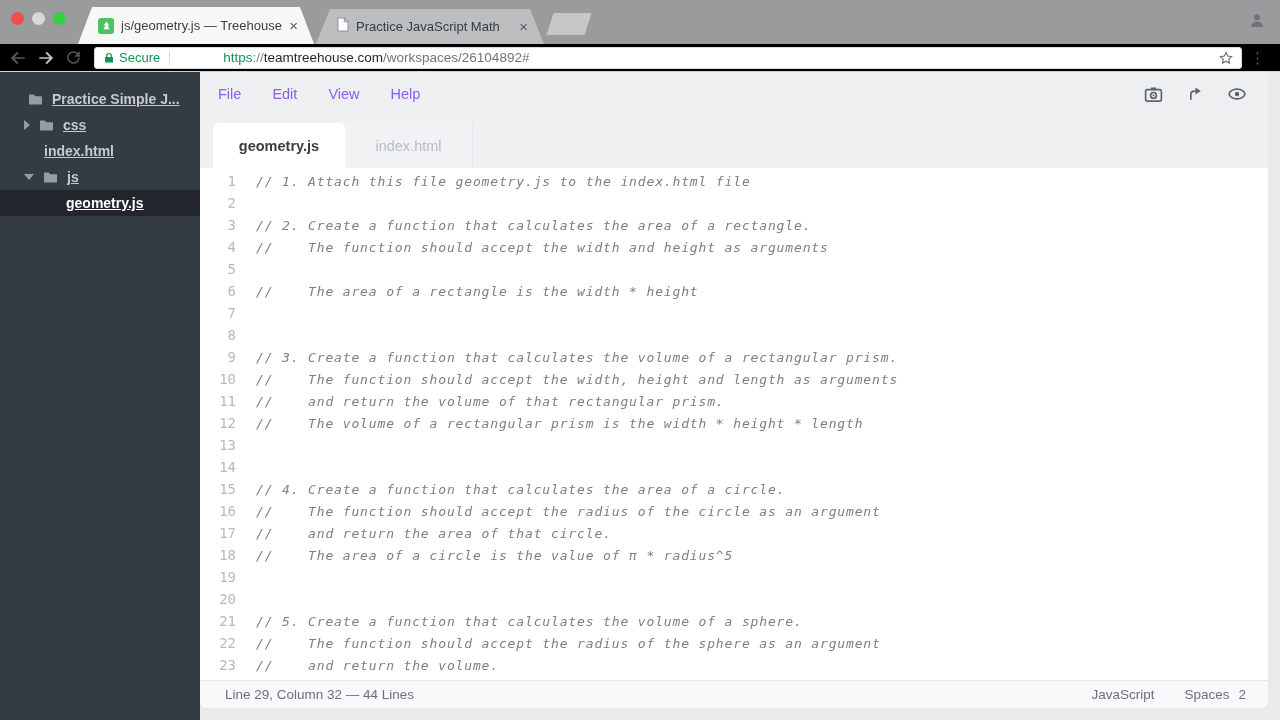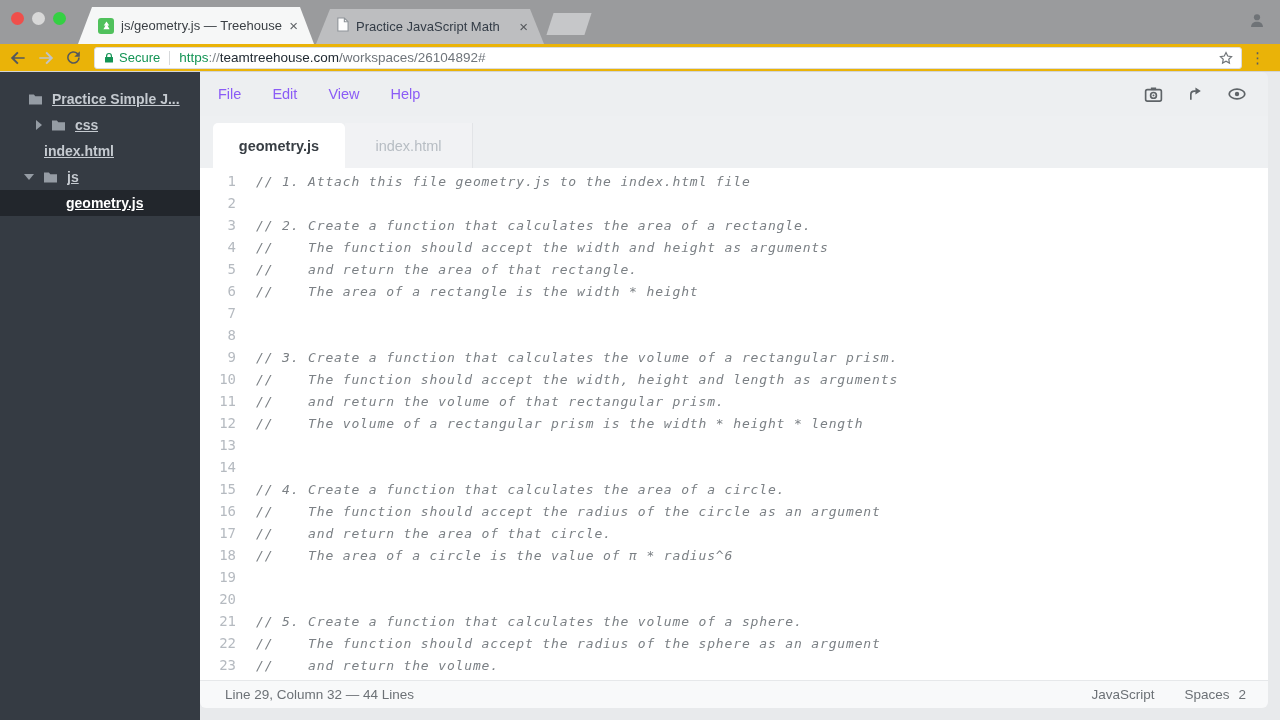"Secure" .urlrow { background: #eab308 -> #000000 }
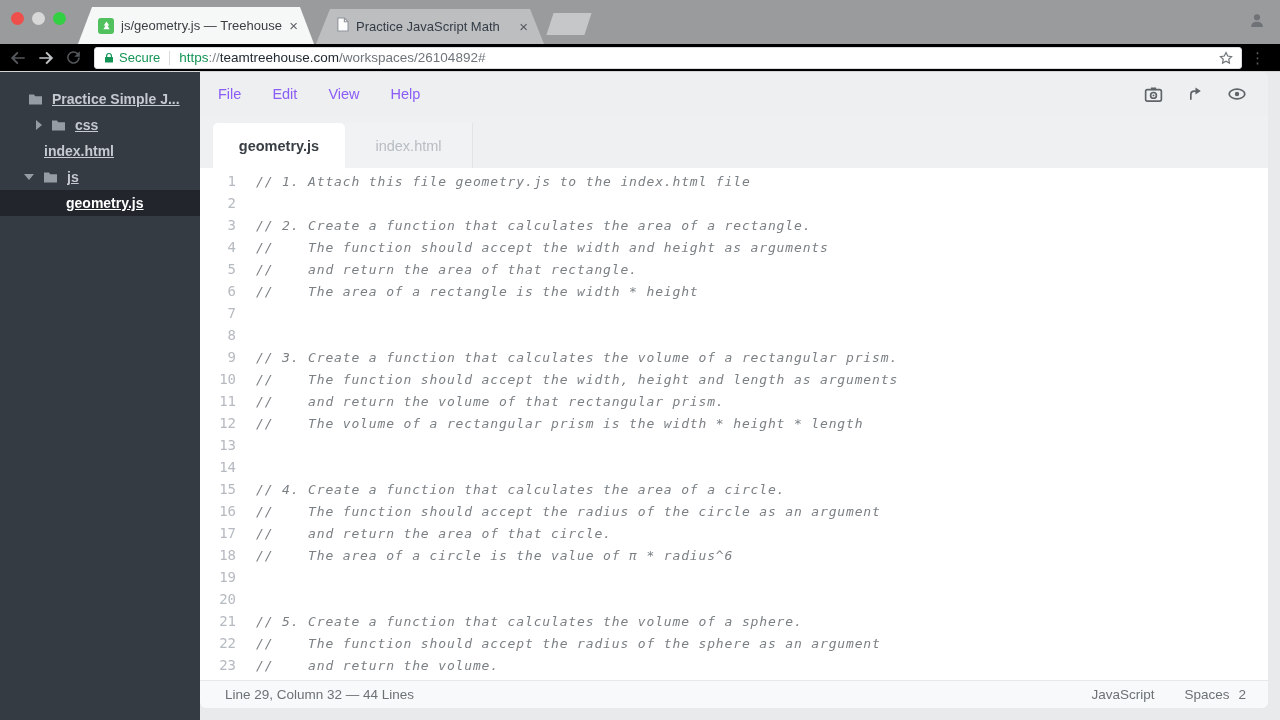"https" .url .scheme { margin-left: none -> 44px }
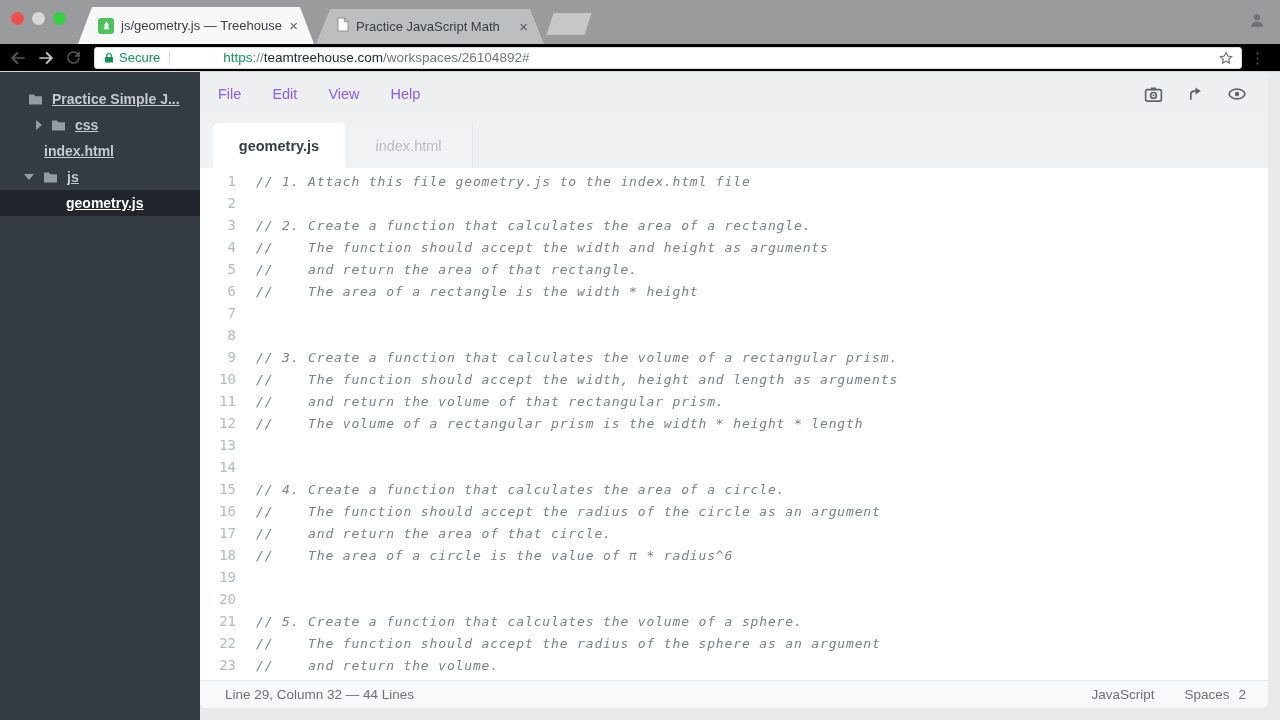"css" div.tree-row { padding-left: 36px -> 24px }
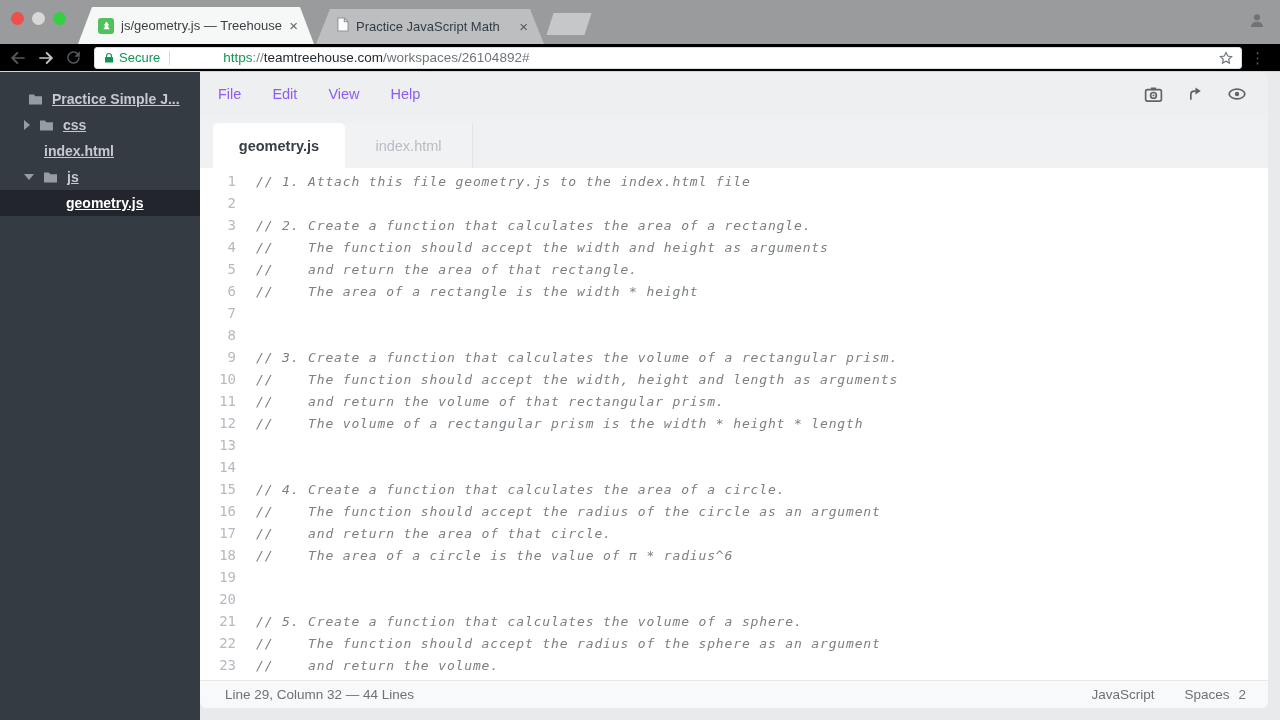"// and return the area of that rectangle." span.txt { html: <span>// and return the area of that rectangle.</span> -> none }
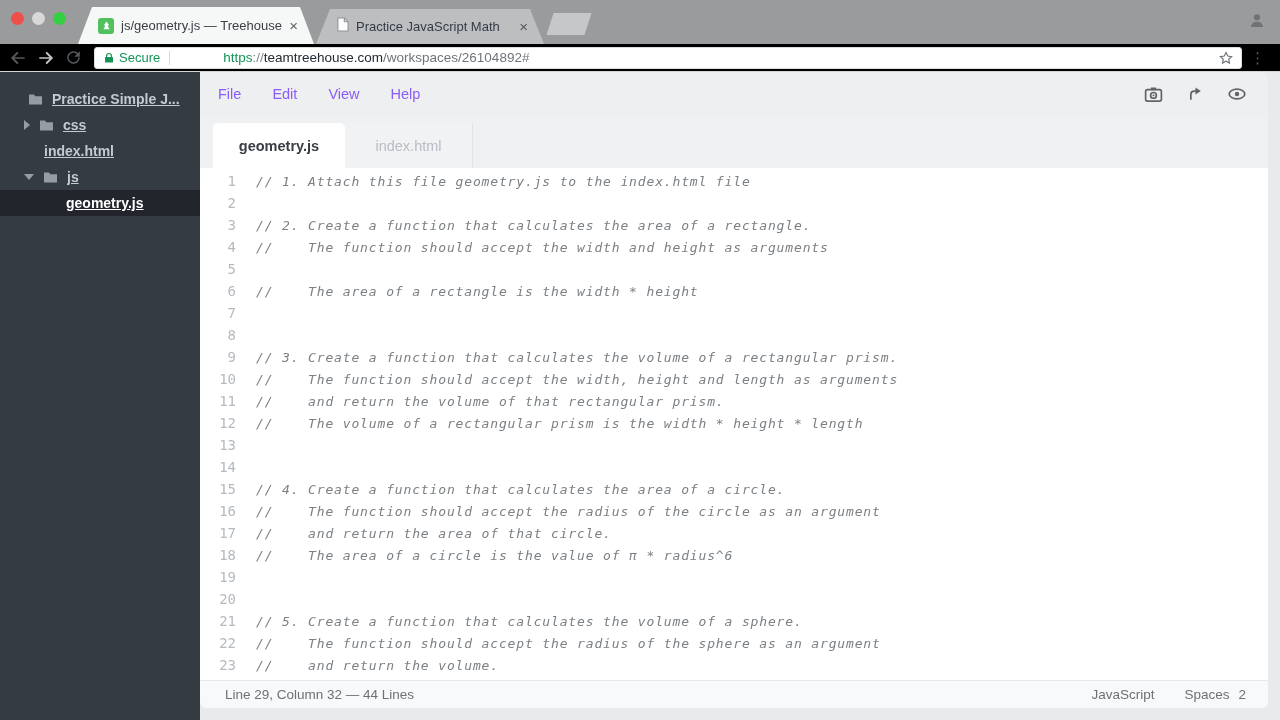"// The area of a circle" span.txt { text: 6 -> 5 }
